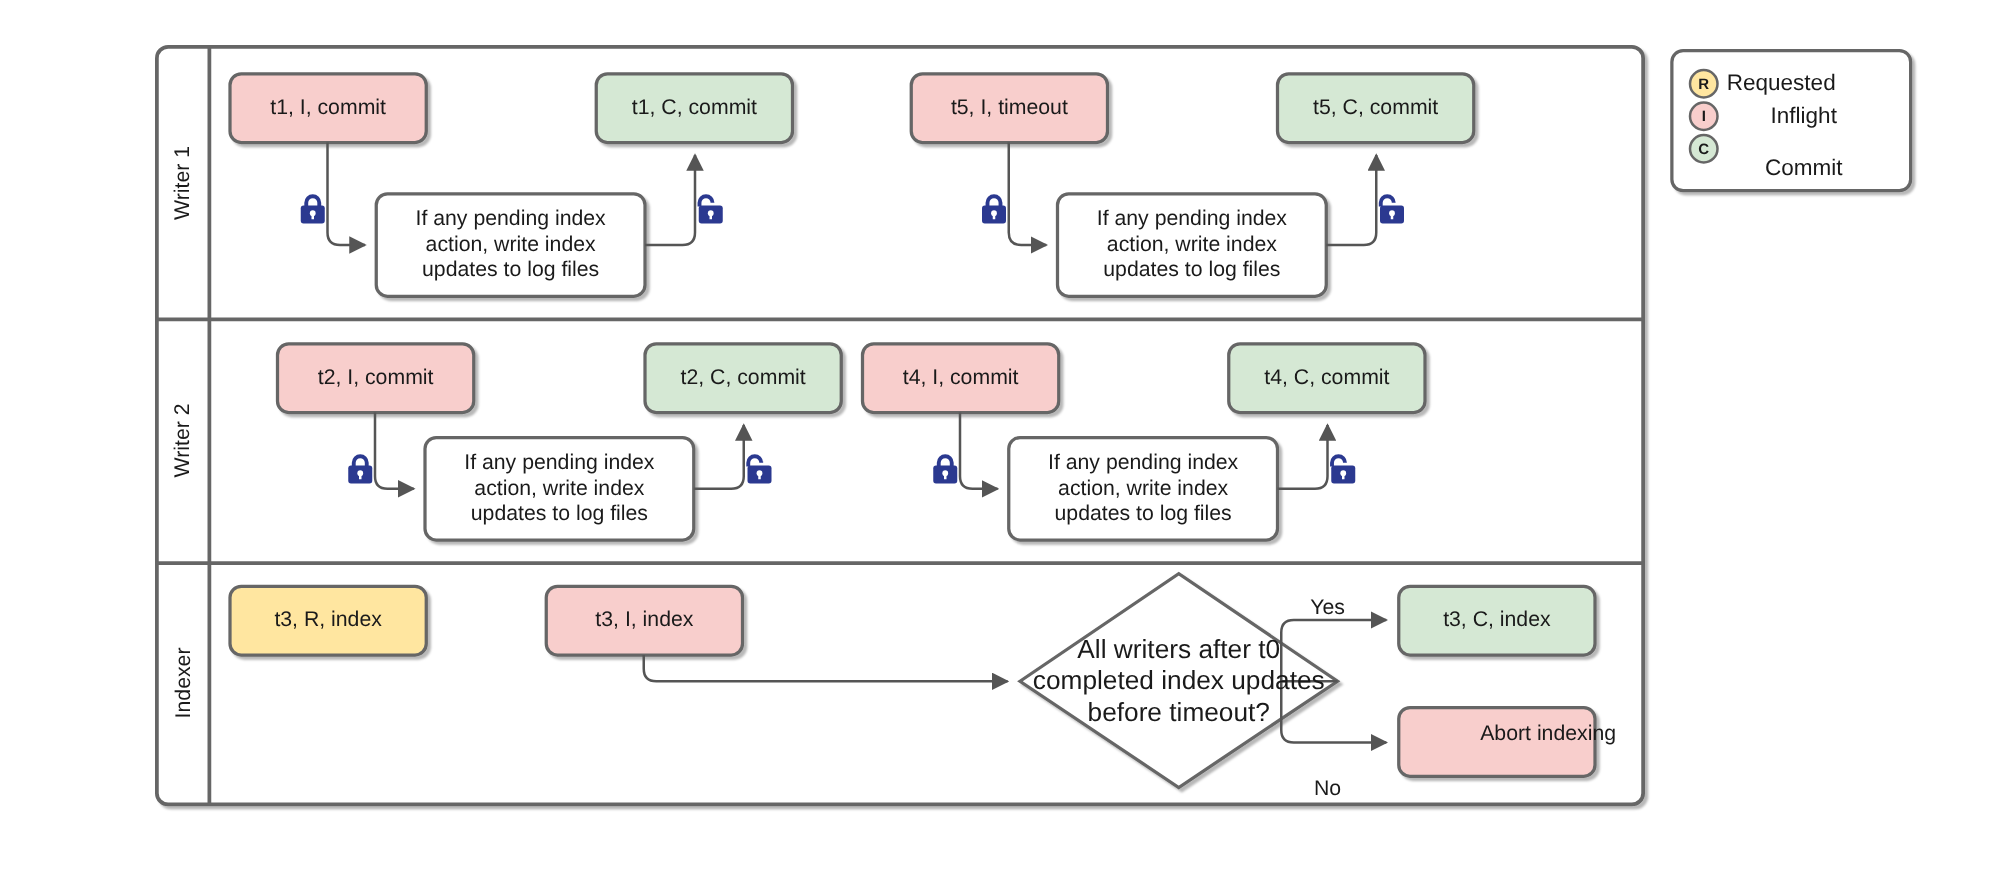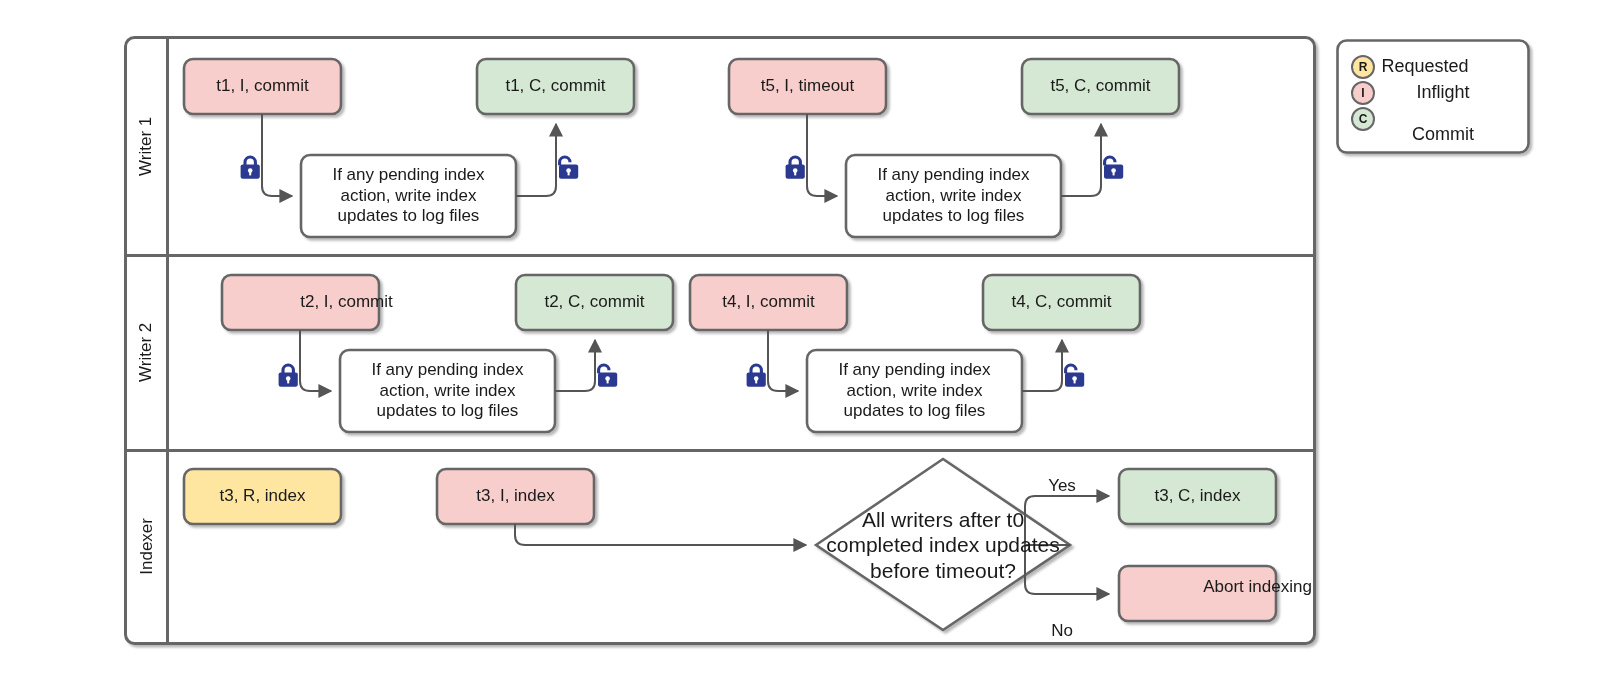"t2, I, commit" div.tx { padding-left: 46px -> none }
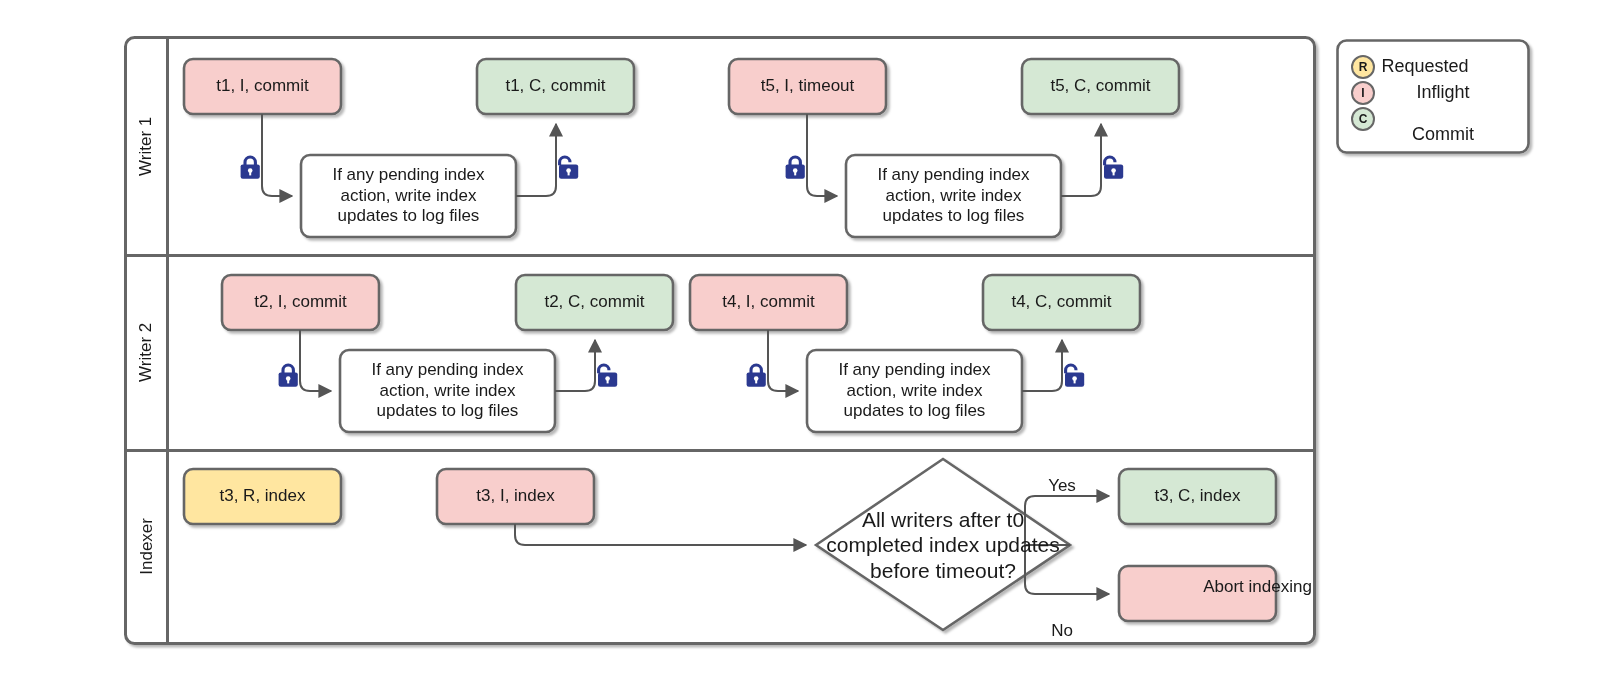"Abort indexing" div.tx { left: 1179px -> 1119px; padding-left: none -> 41px }
